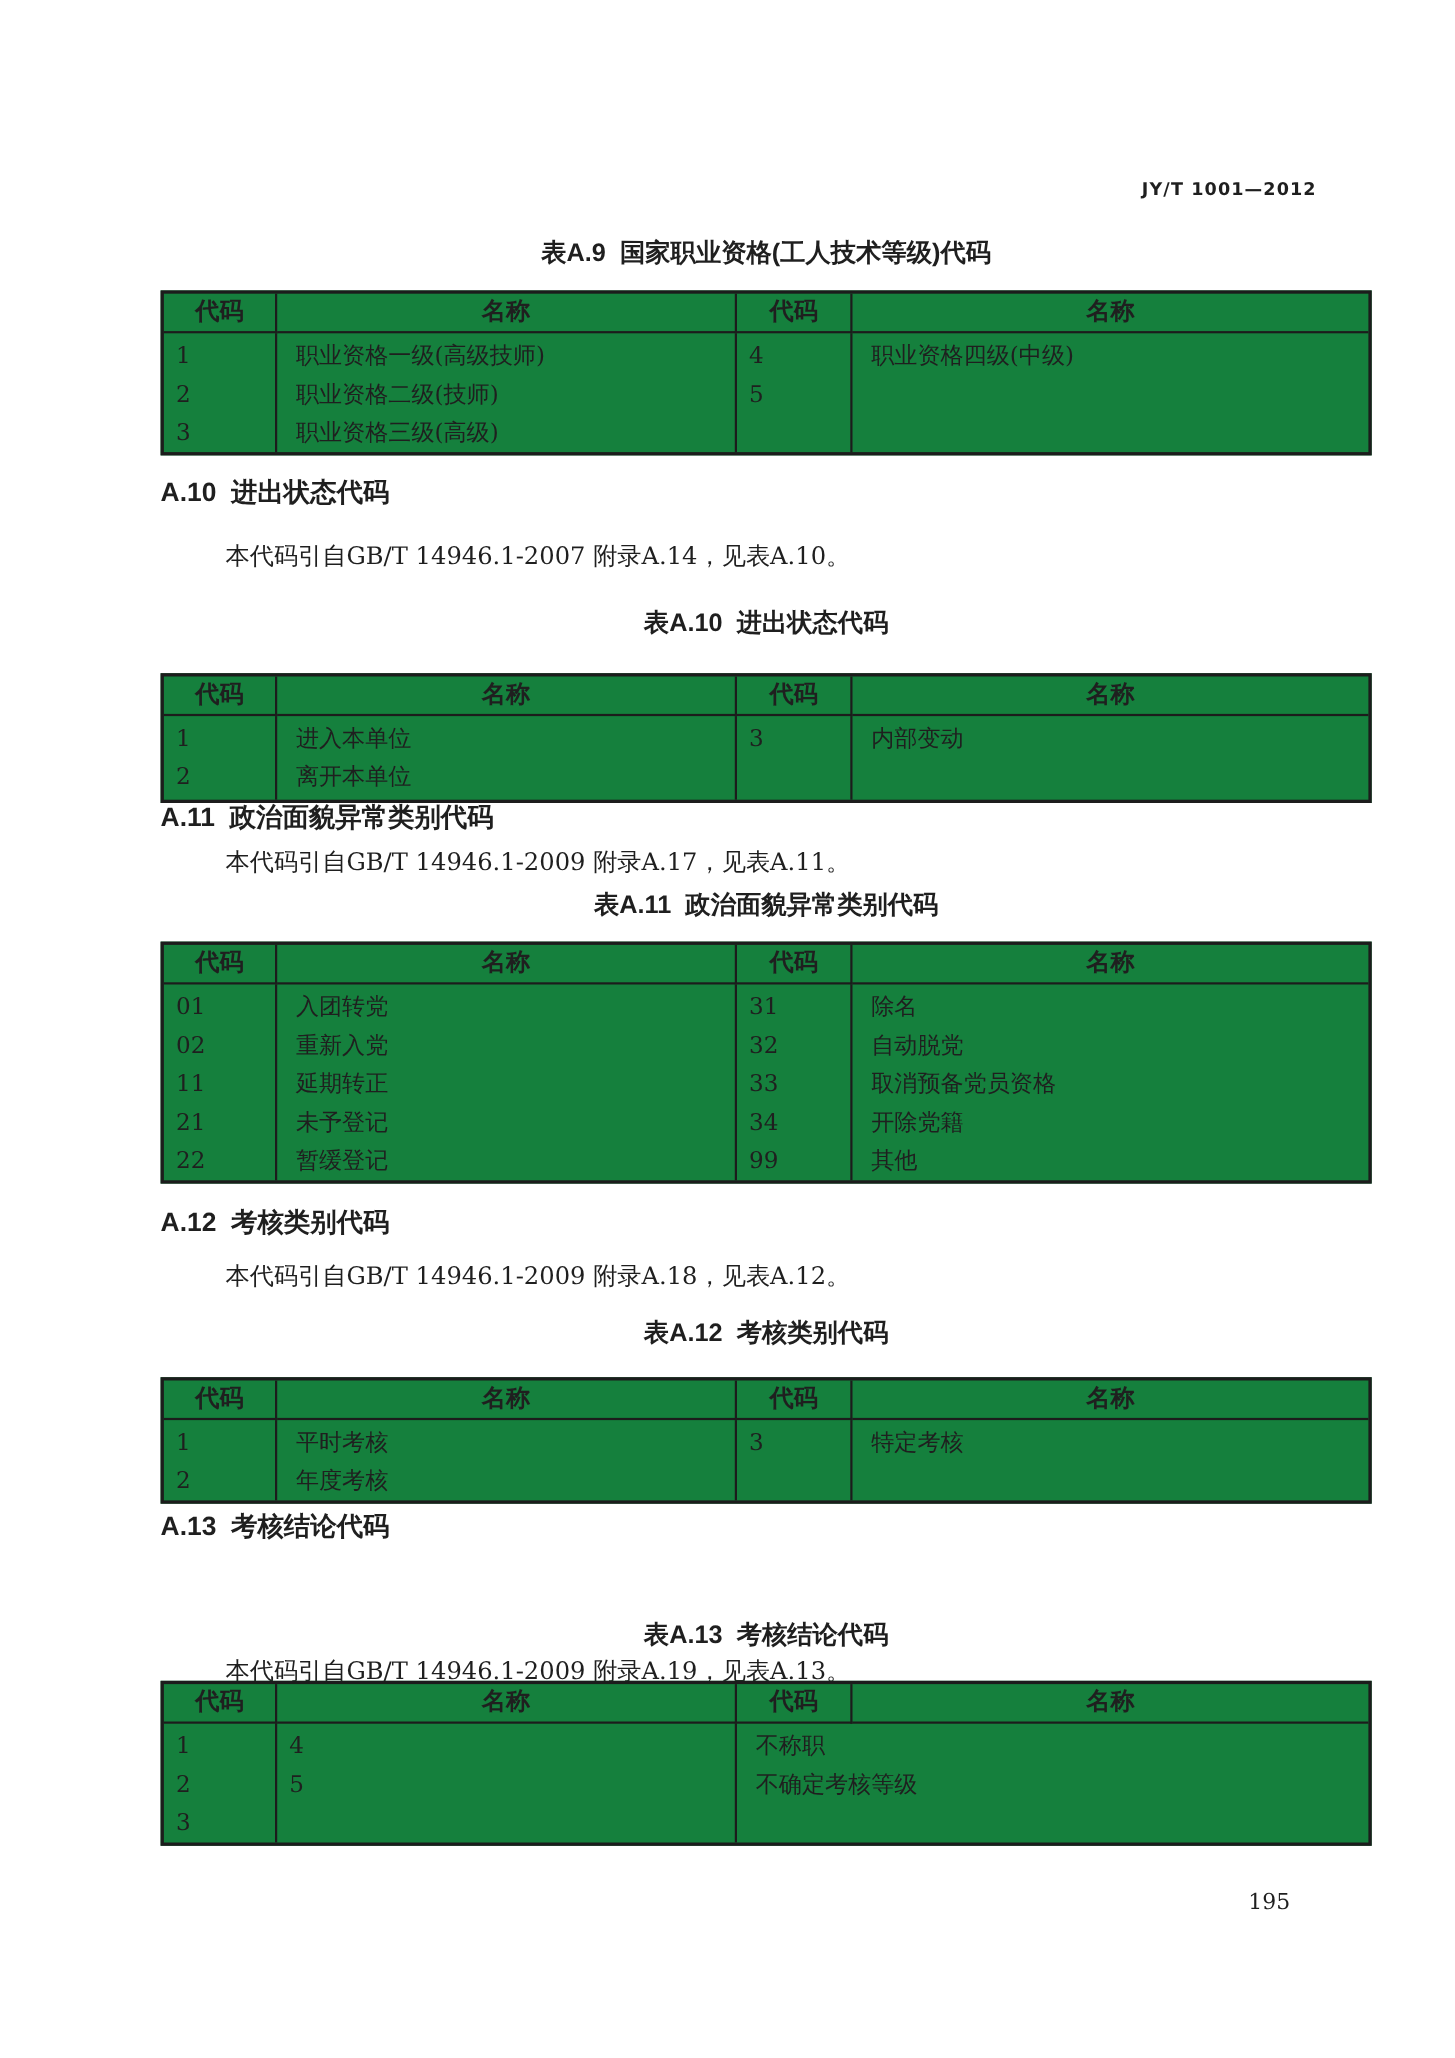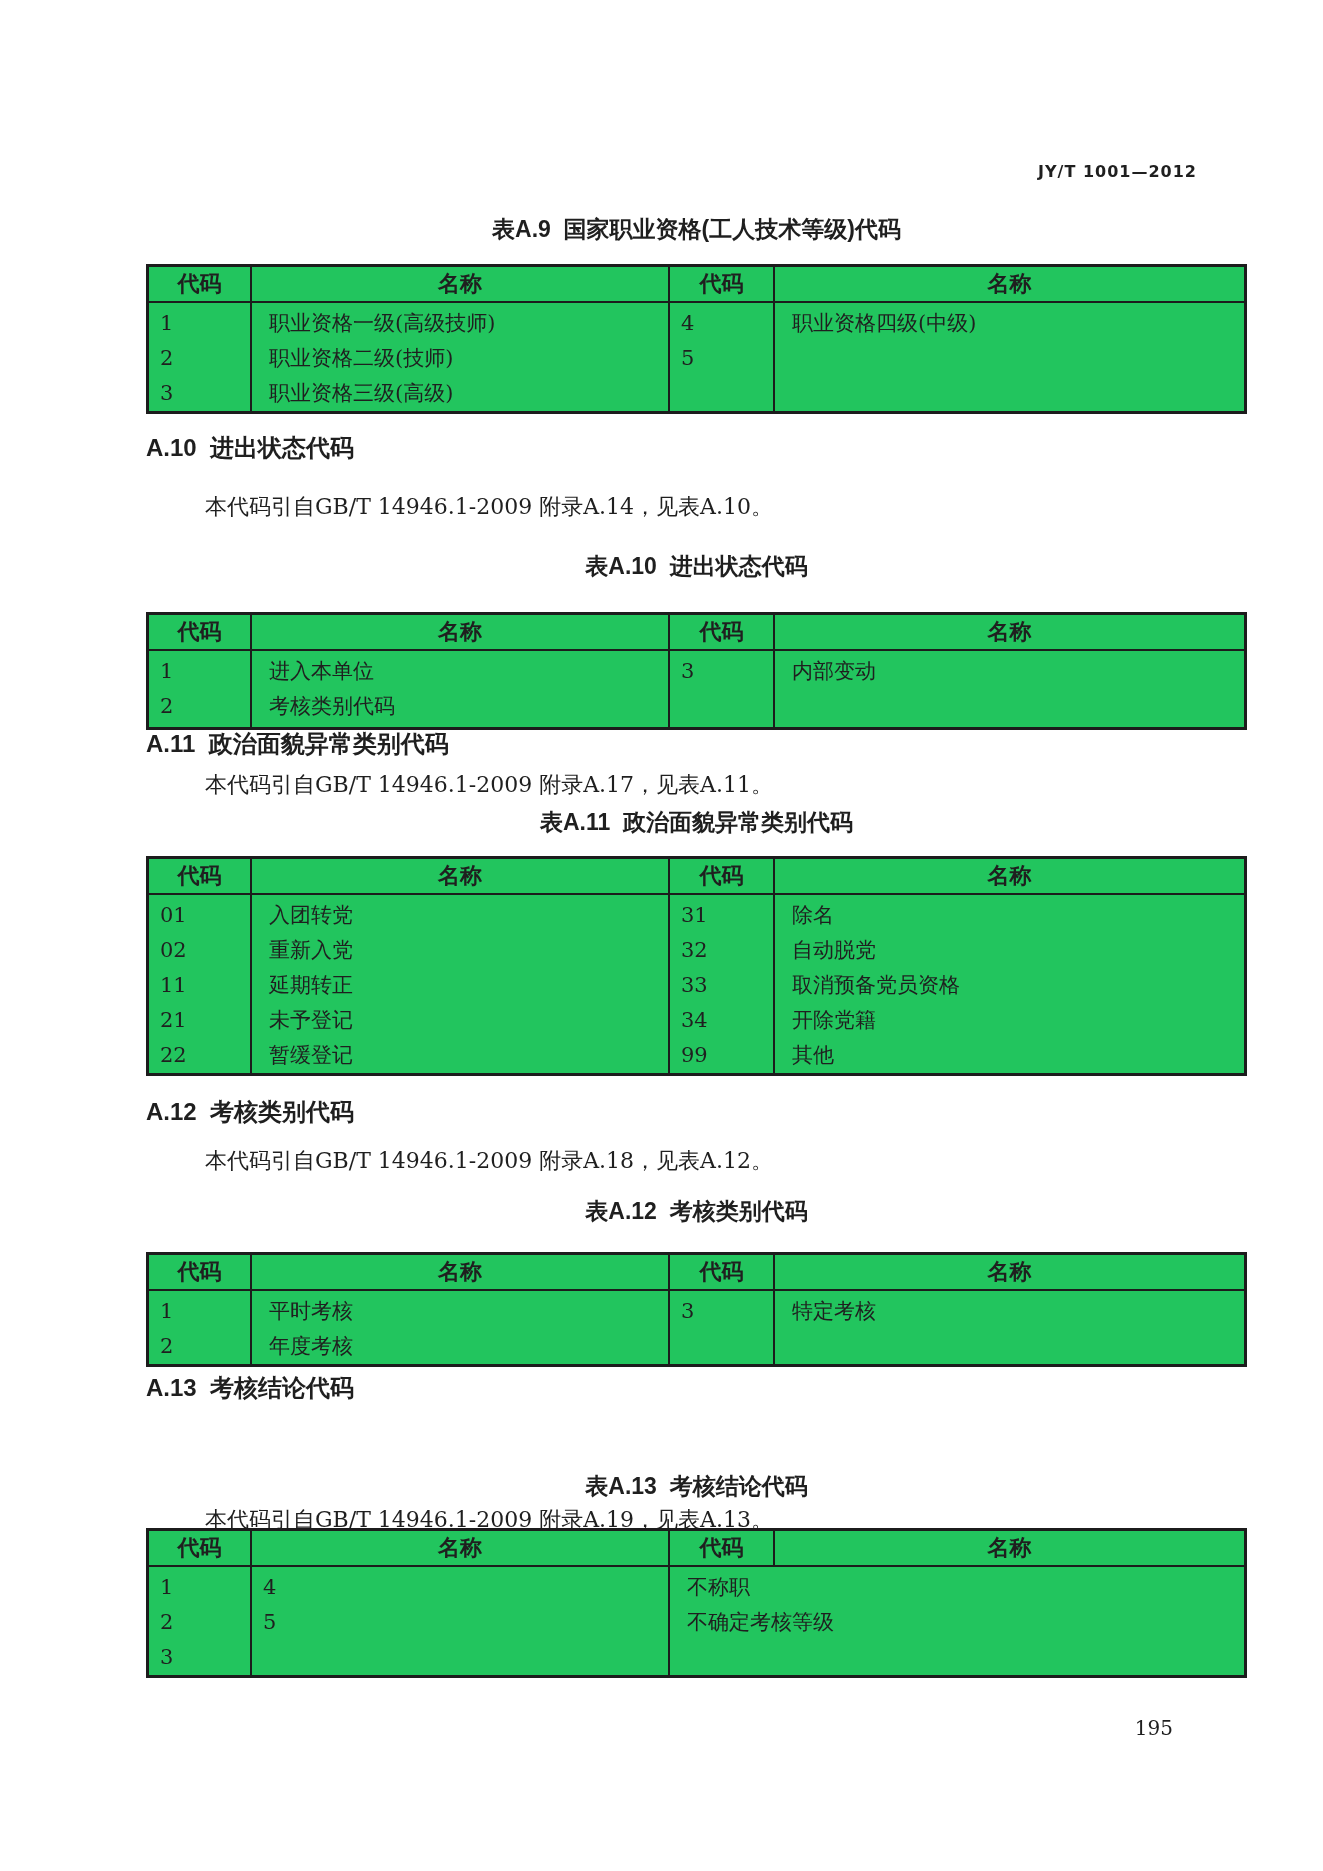"代码" .tbl { background: #22c55e -> #15803d }
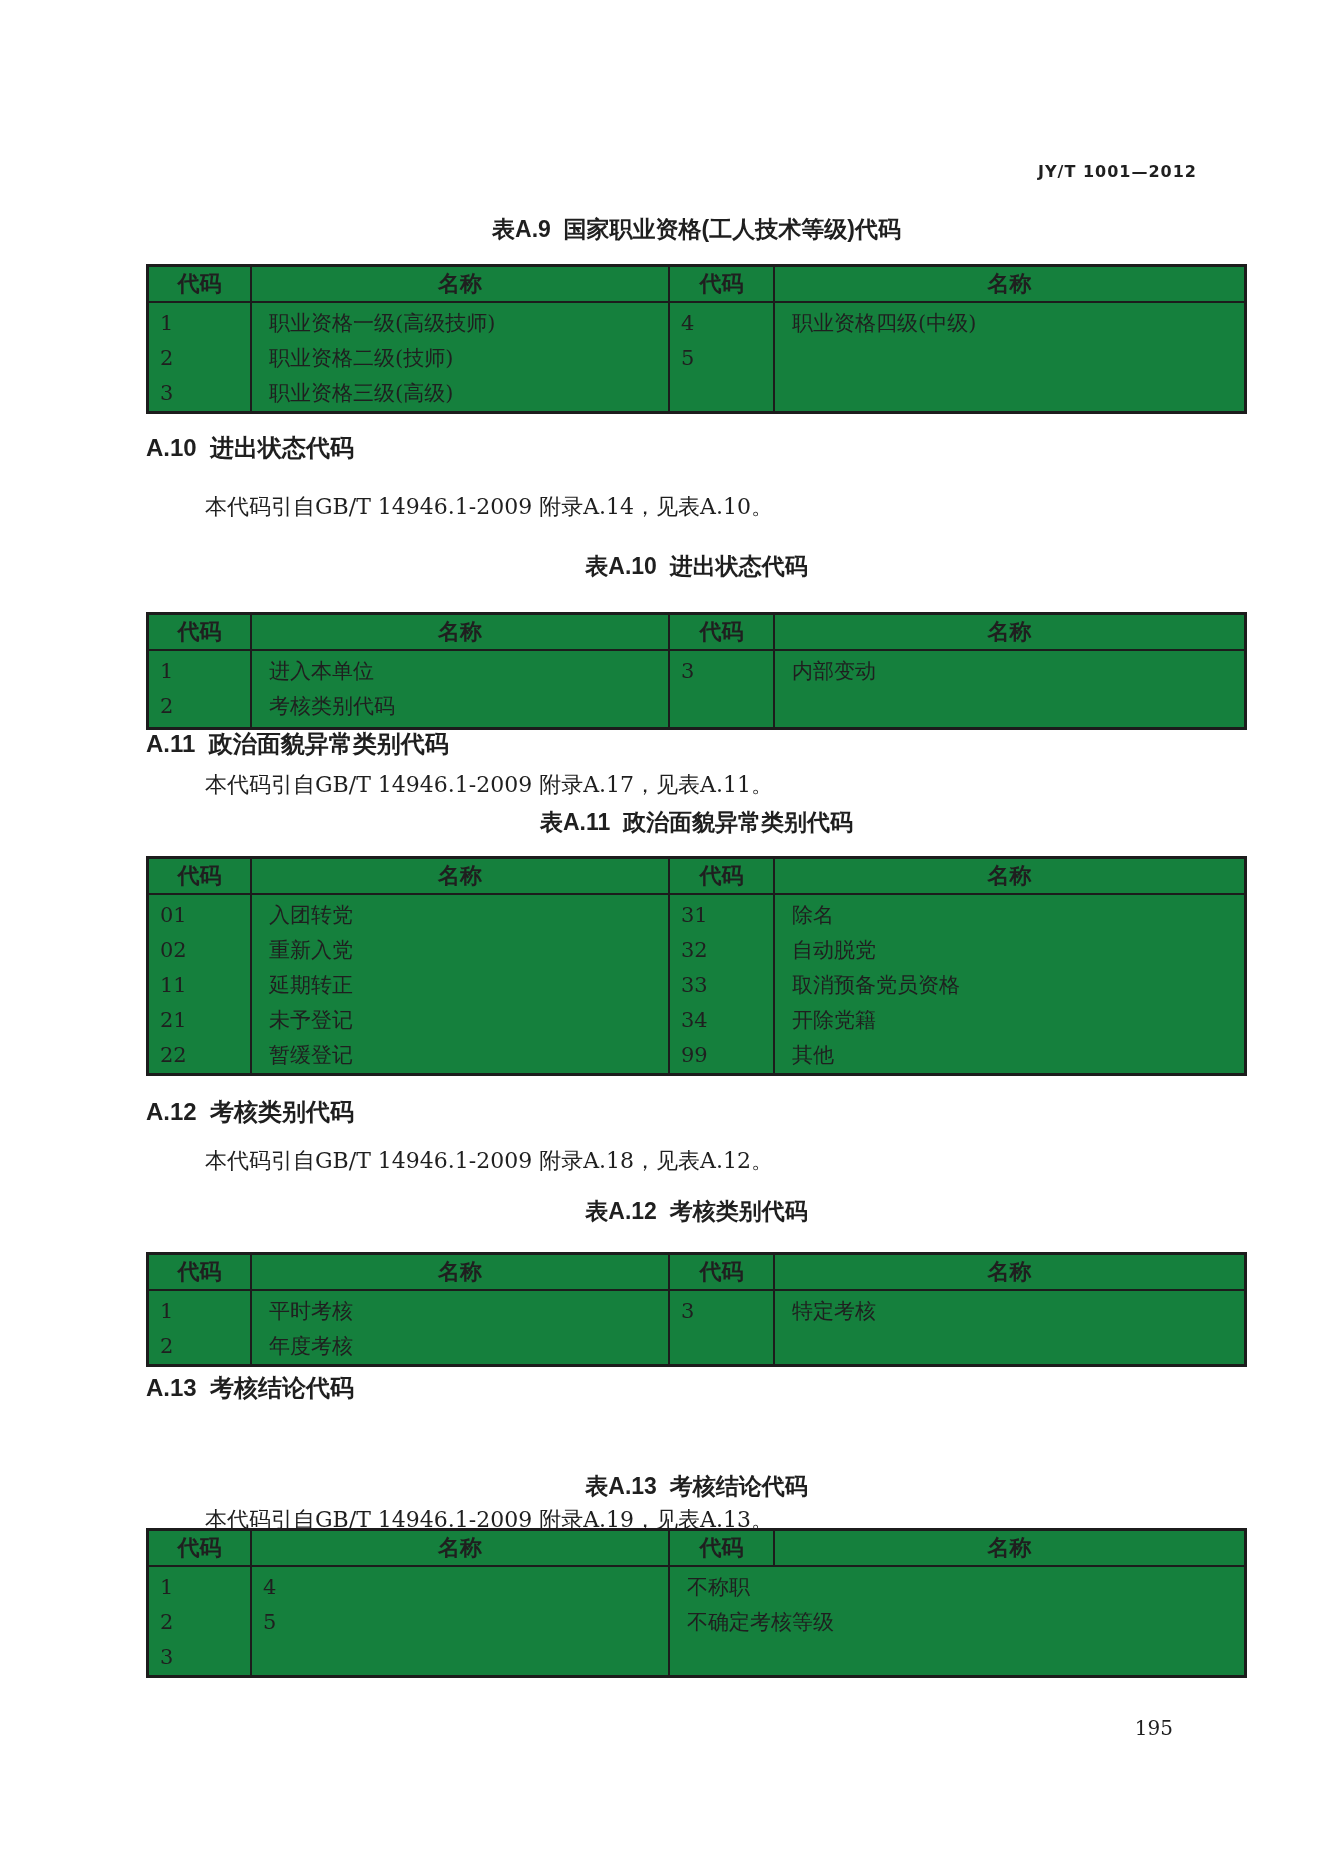"本代码引自GB/T 14946.1-2009 附录A.14，见表A.10。" div.para { text: 14946.1-2009 -> 14946.1-2007 }
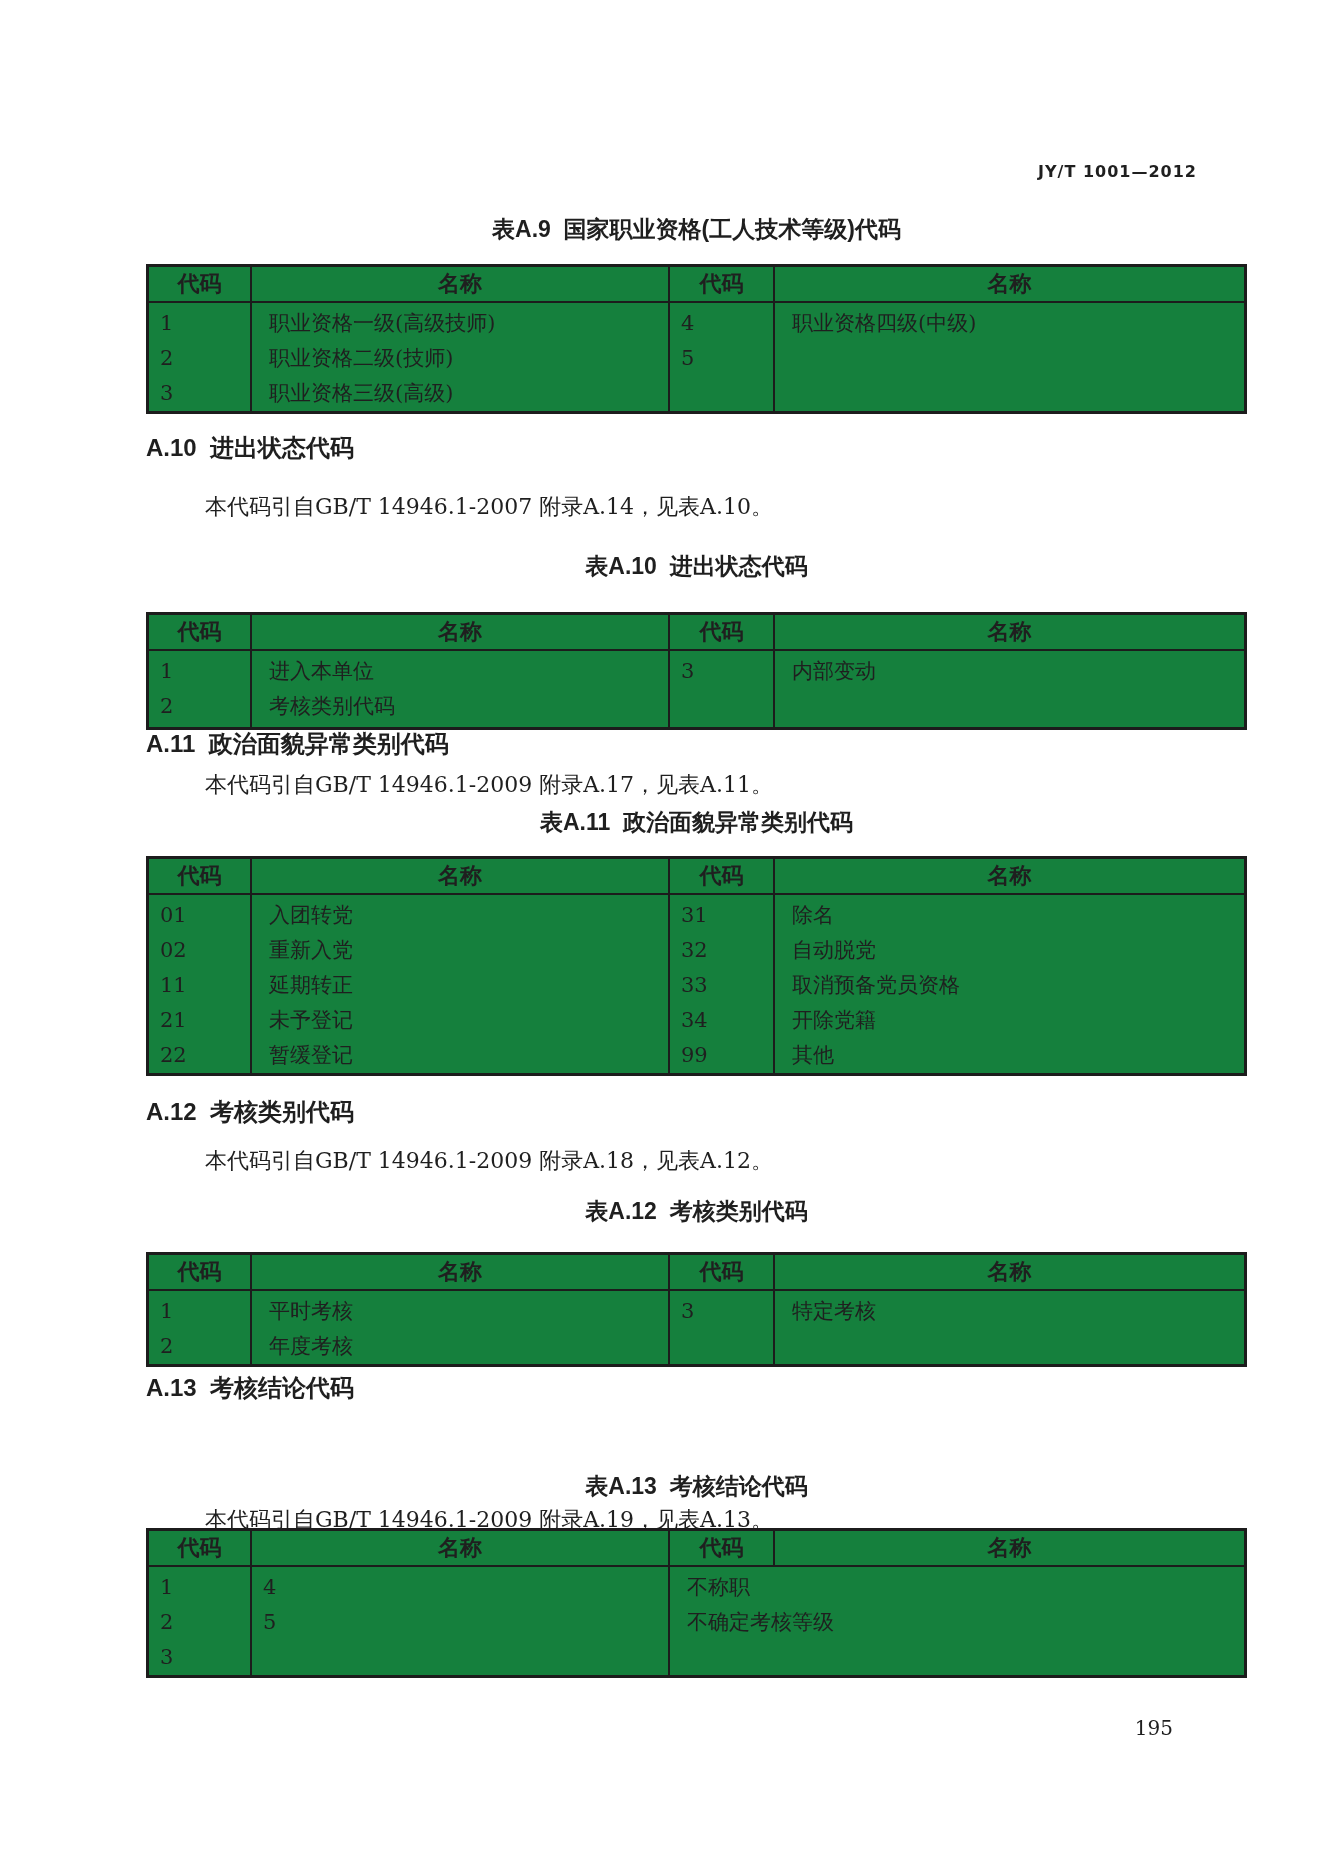"考核类别代码" div.line { text: 考核类别代码 -> 离开本单位 }
